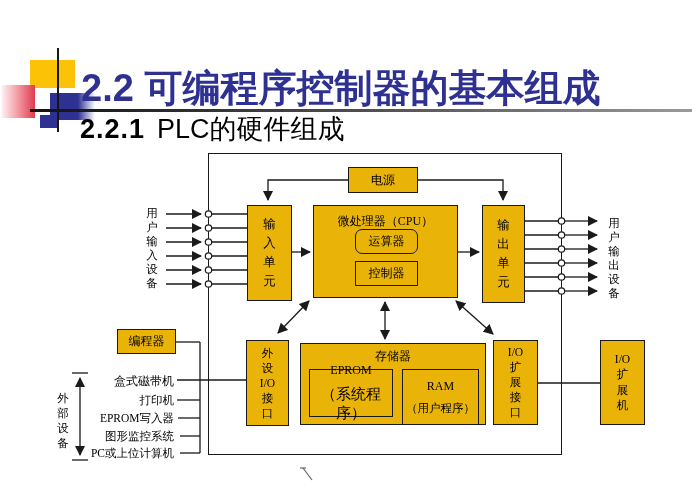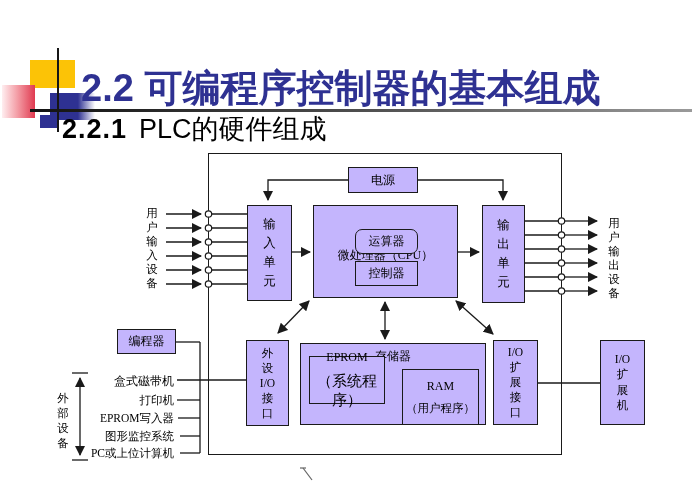"2.2.1 PLC的硬件组成" .subtitle { left: 62px -> 80px }
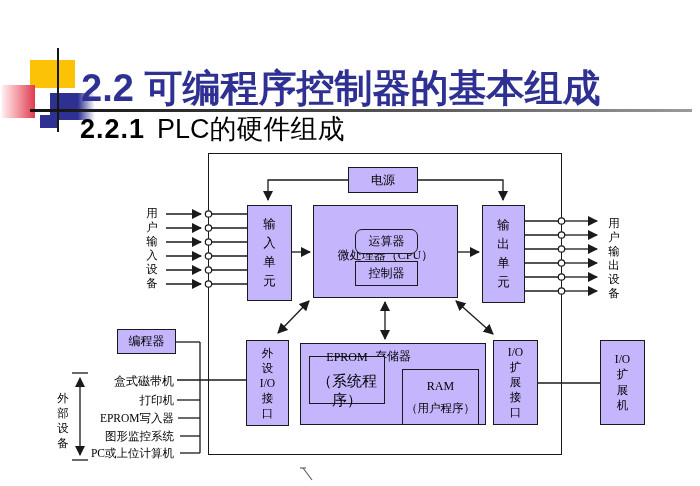"电源" .box { background: #c4b5fd -> #eab308 }
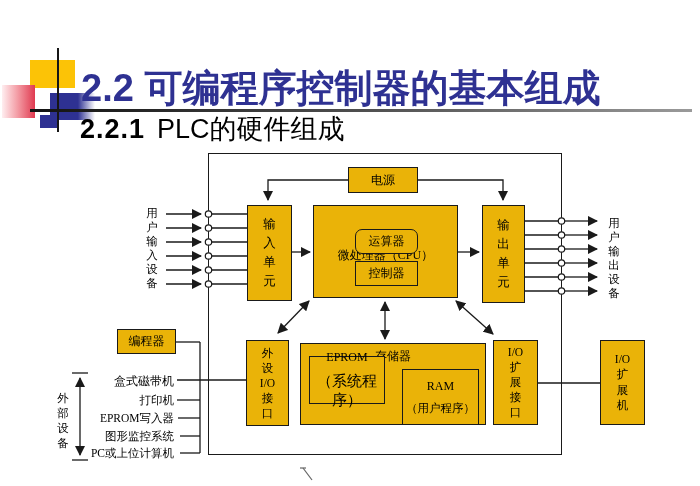"微处理器（CPU）" div.box { align-items: center -> none }
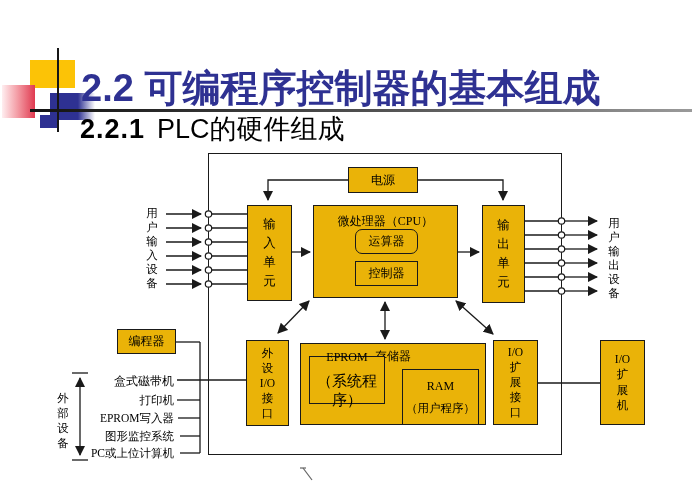"EPROM" div.box { top: 356px -> 369px; width: 76px -> 84px }
